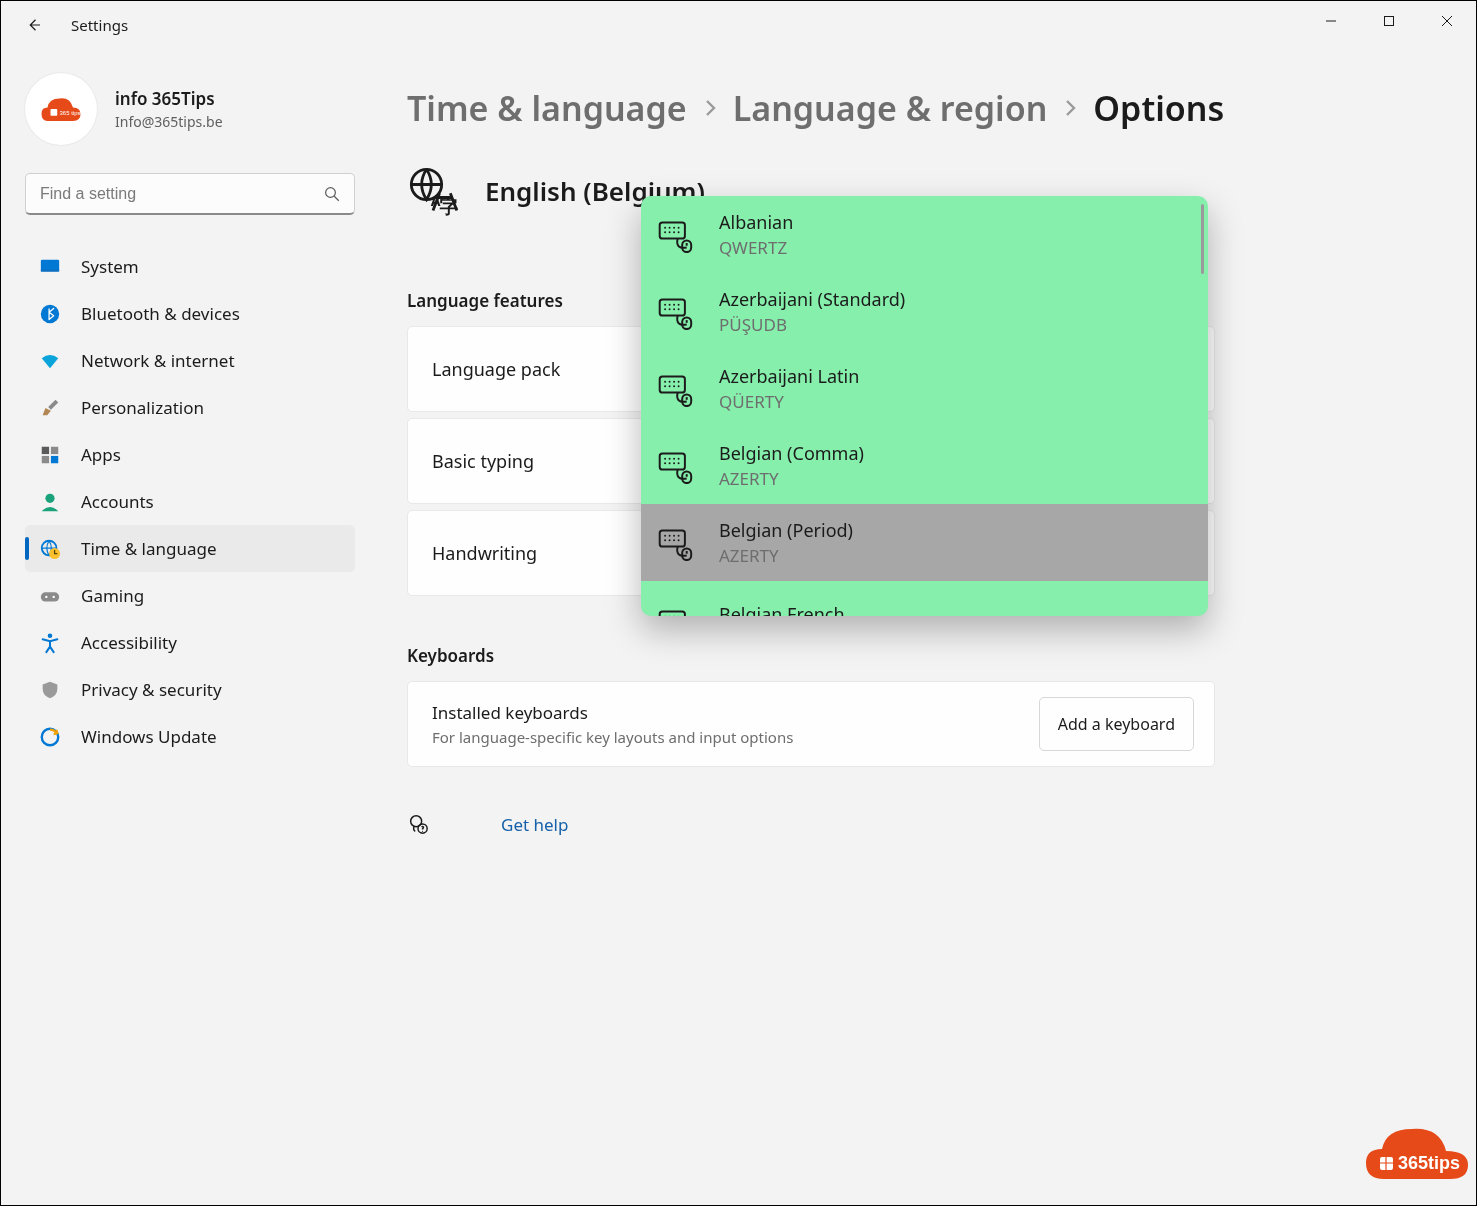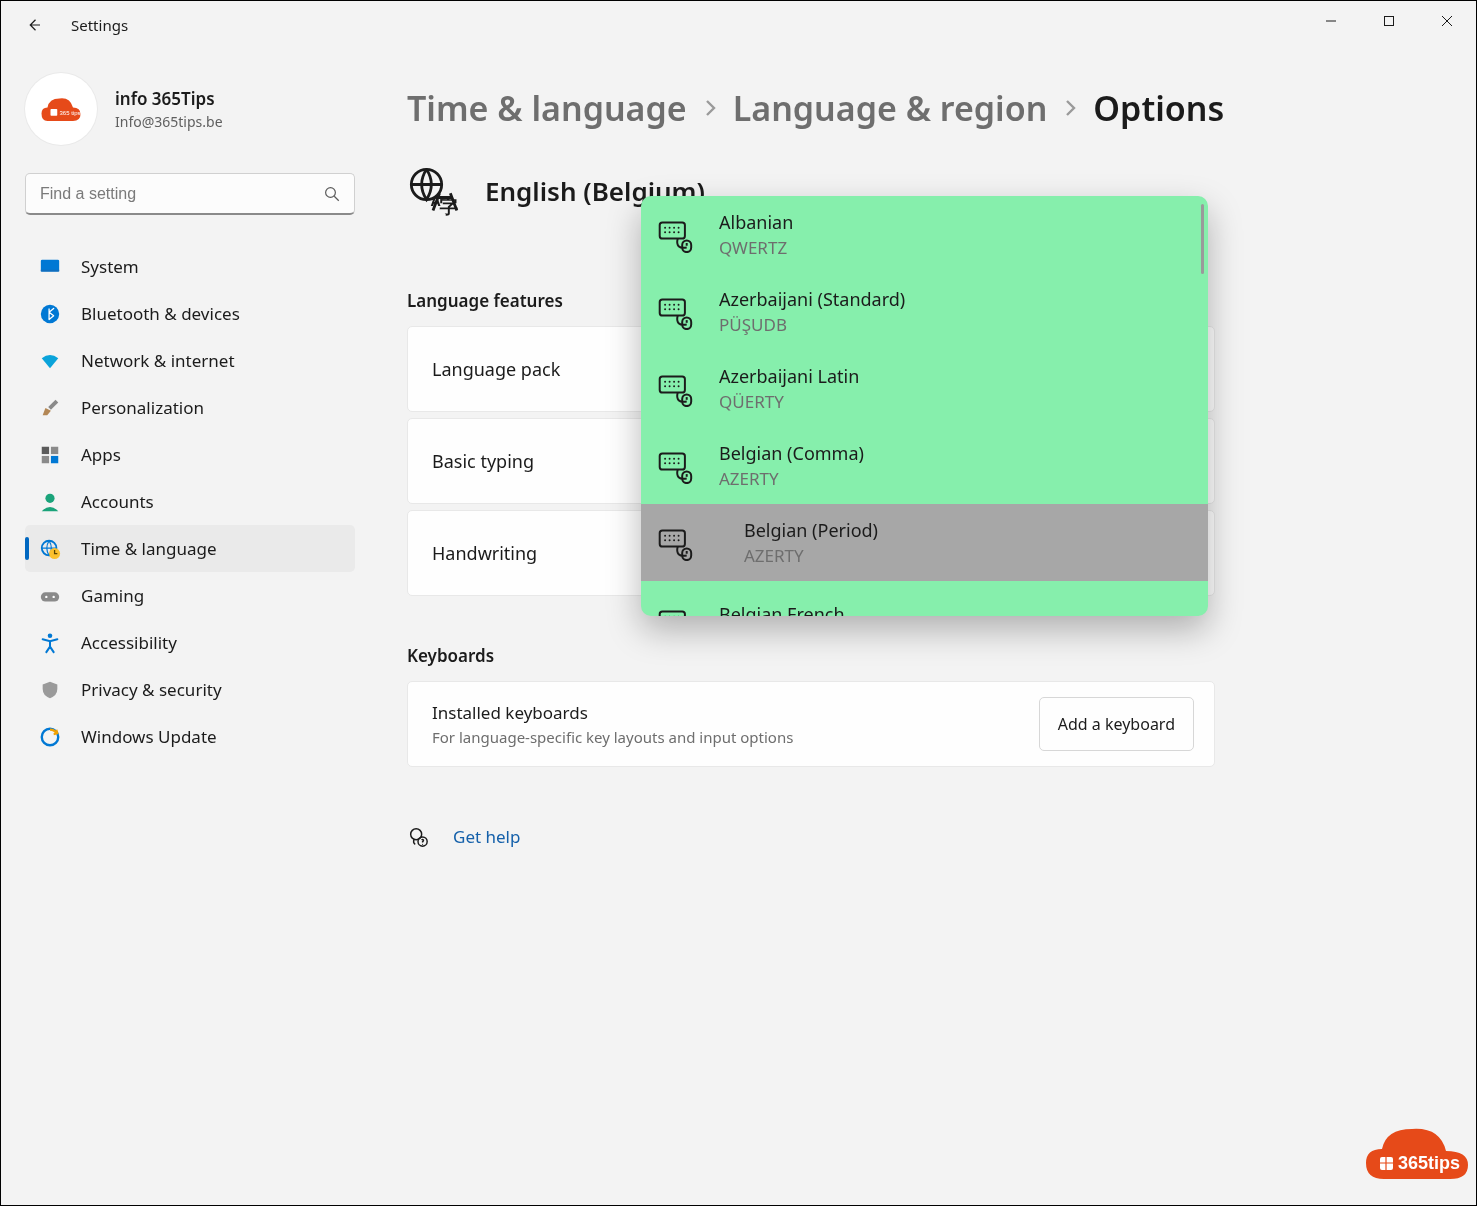"Belgian (Period)" .kb-item.selected { gap: 25px -> none }
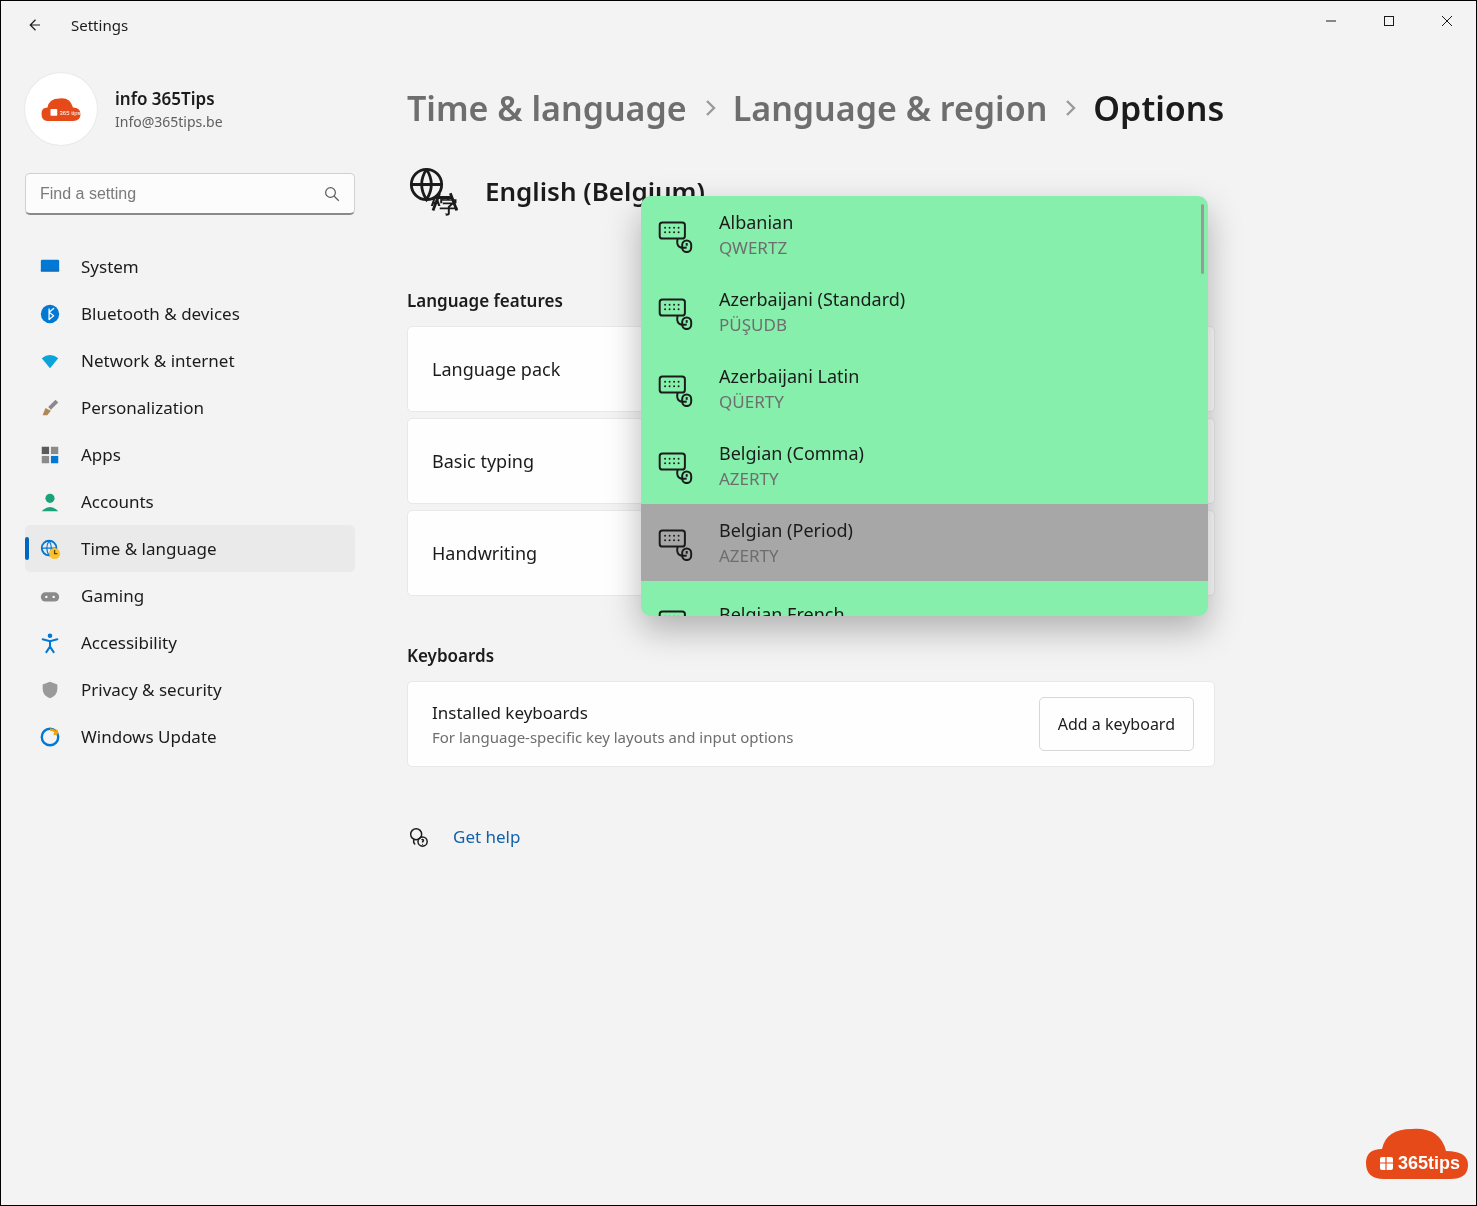"Get help" .help-row { align-items: flex-end -> flex-start; gap: none -> 48px; margin-top: 58px -> 46px }
